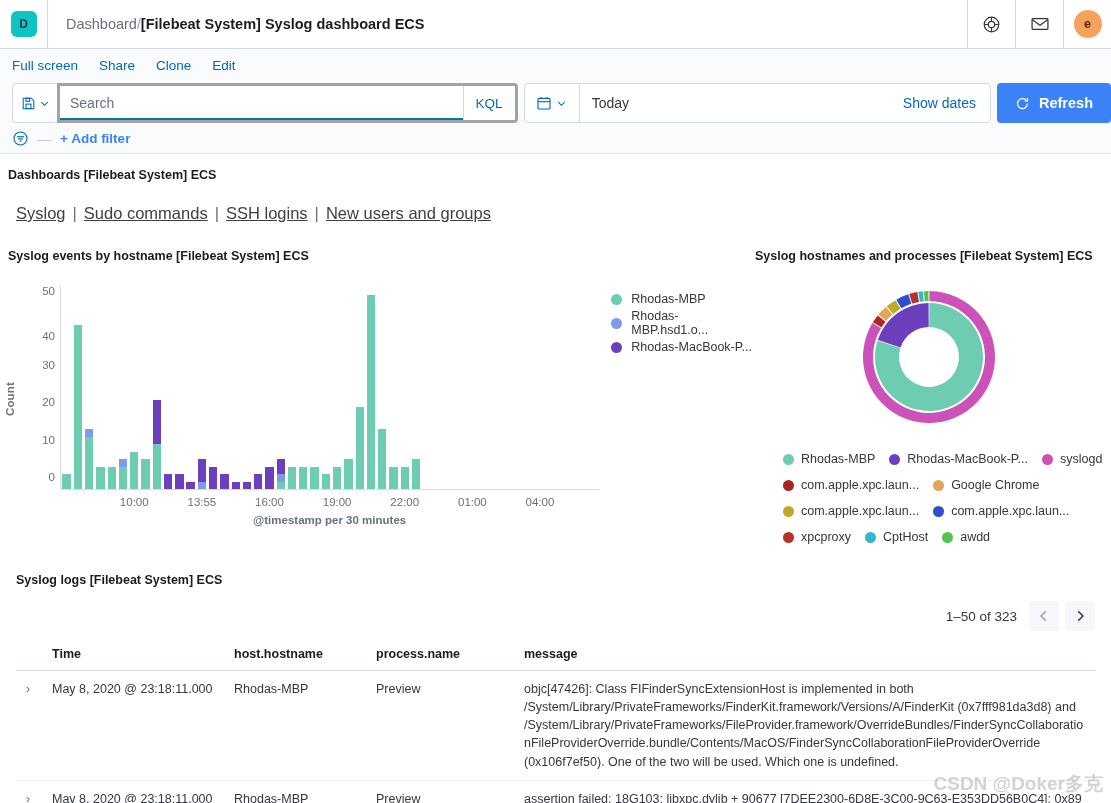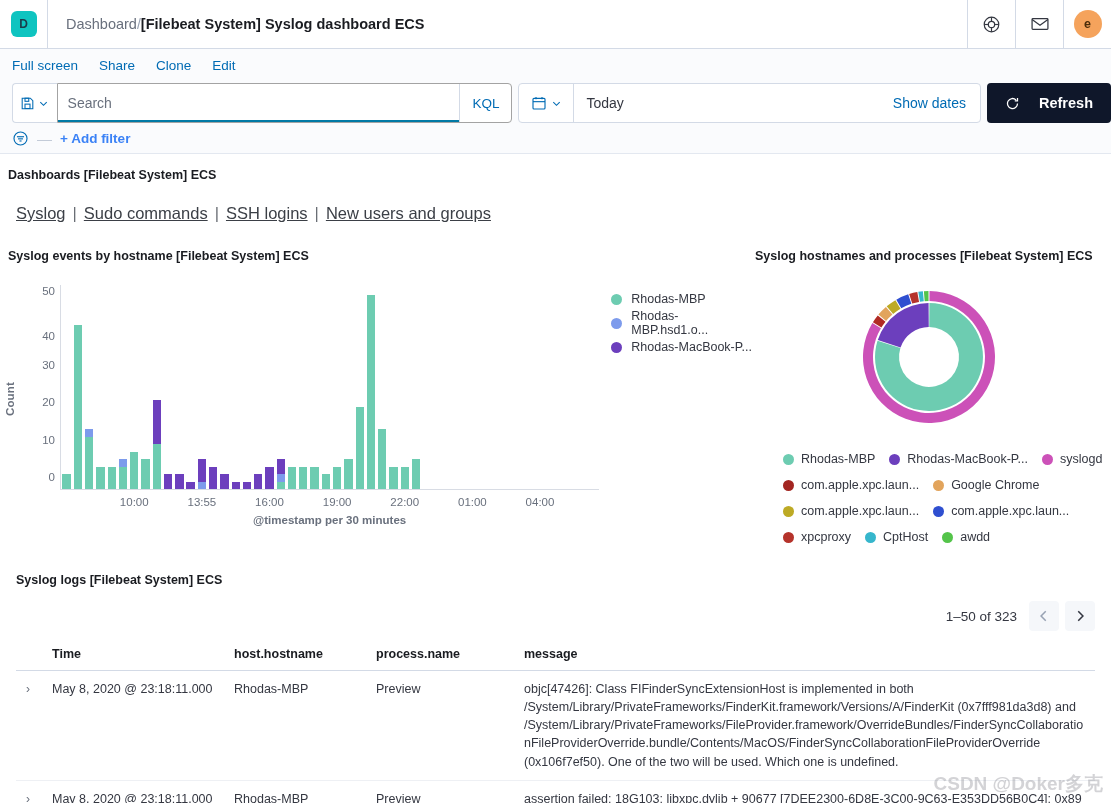"Search" .search-wrap { border: 1px solid #a3a3a3 -> 3px solid #a3a3a3 }
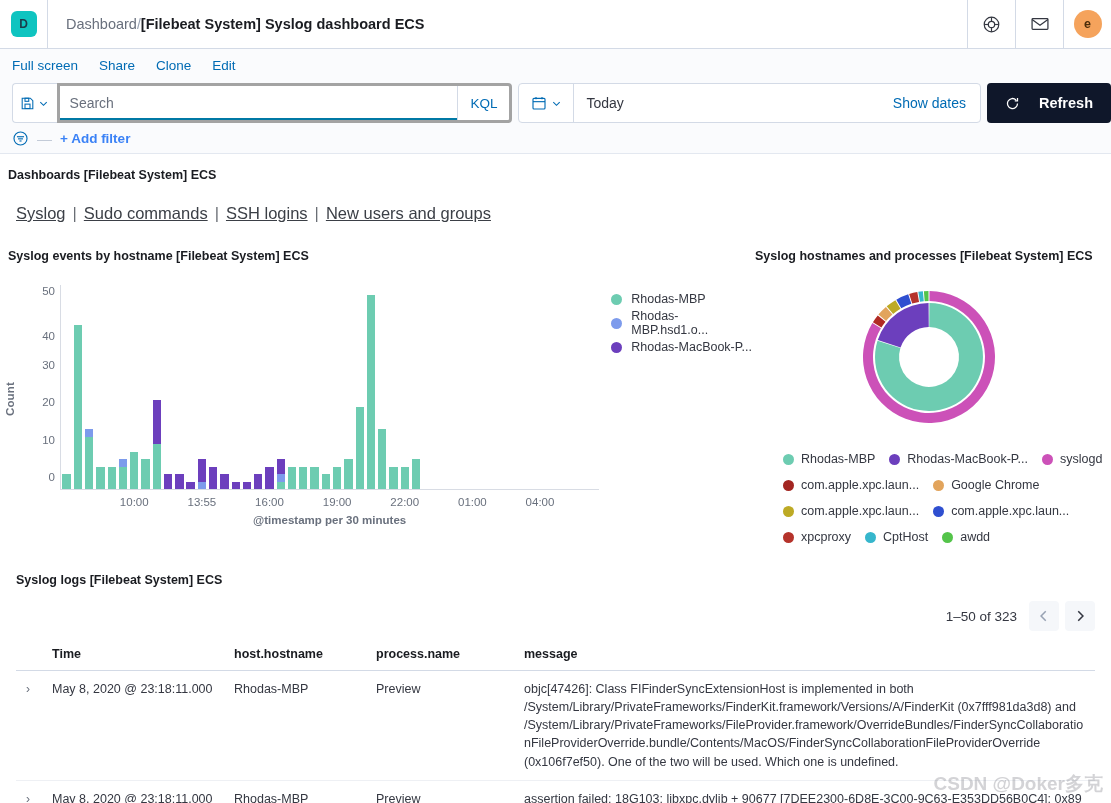"Refresh" .refresh-btn { background: #0f172a -> #3b82f6; gap: 19px -> 9px }
